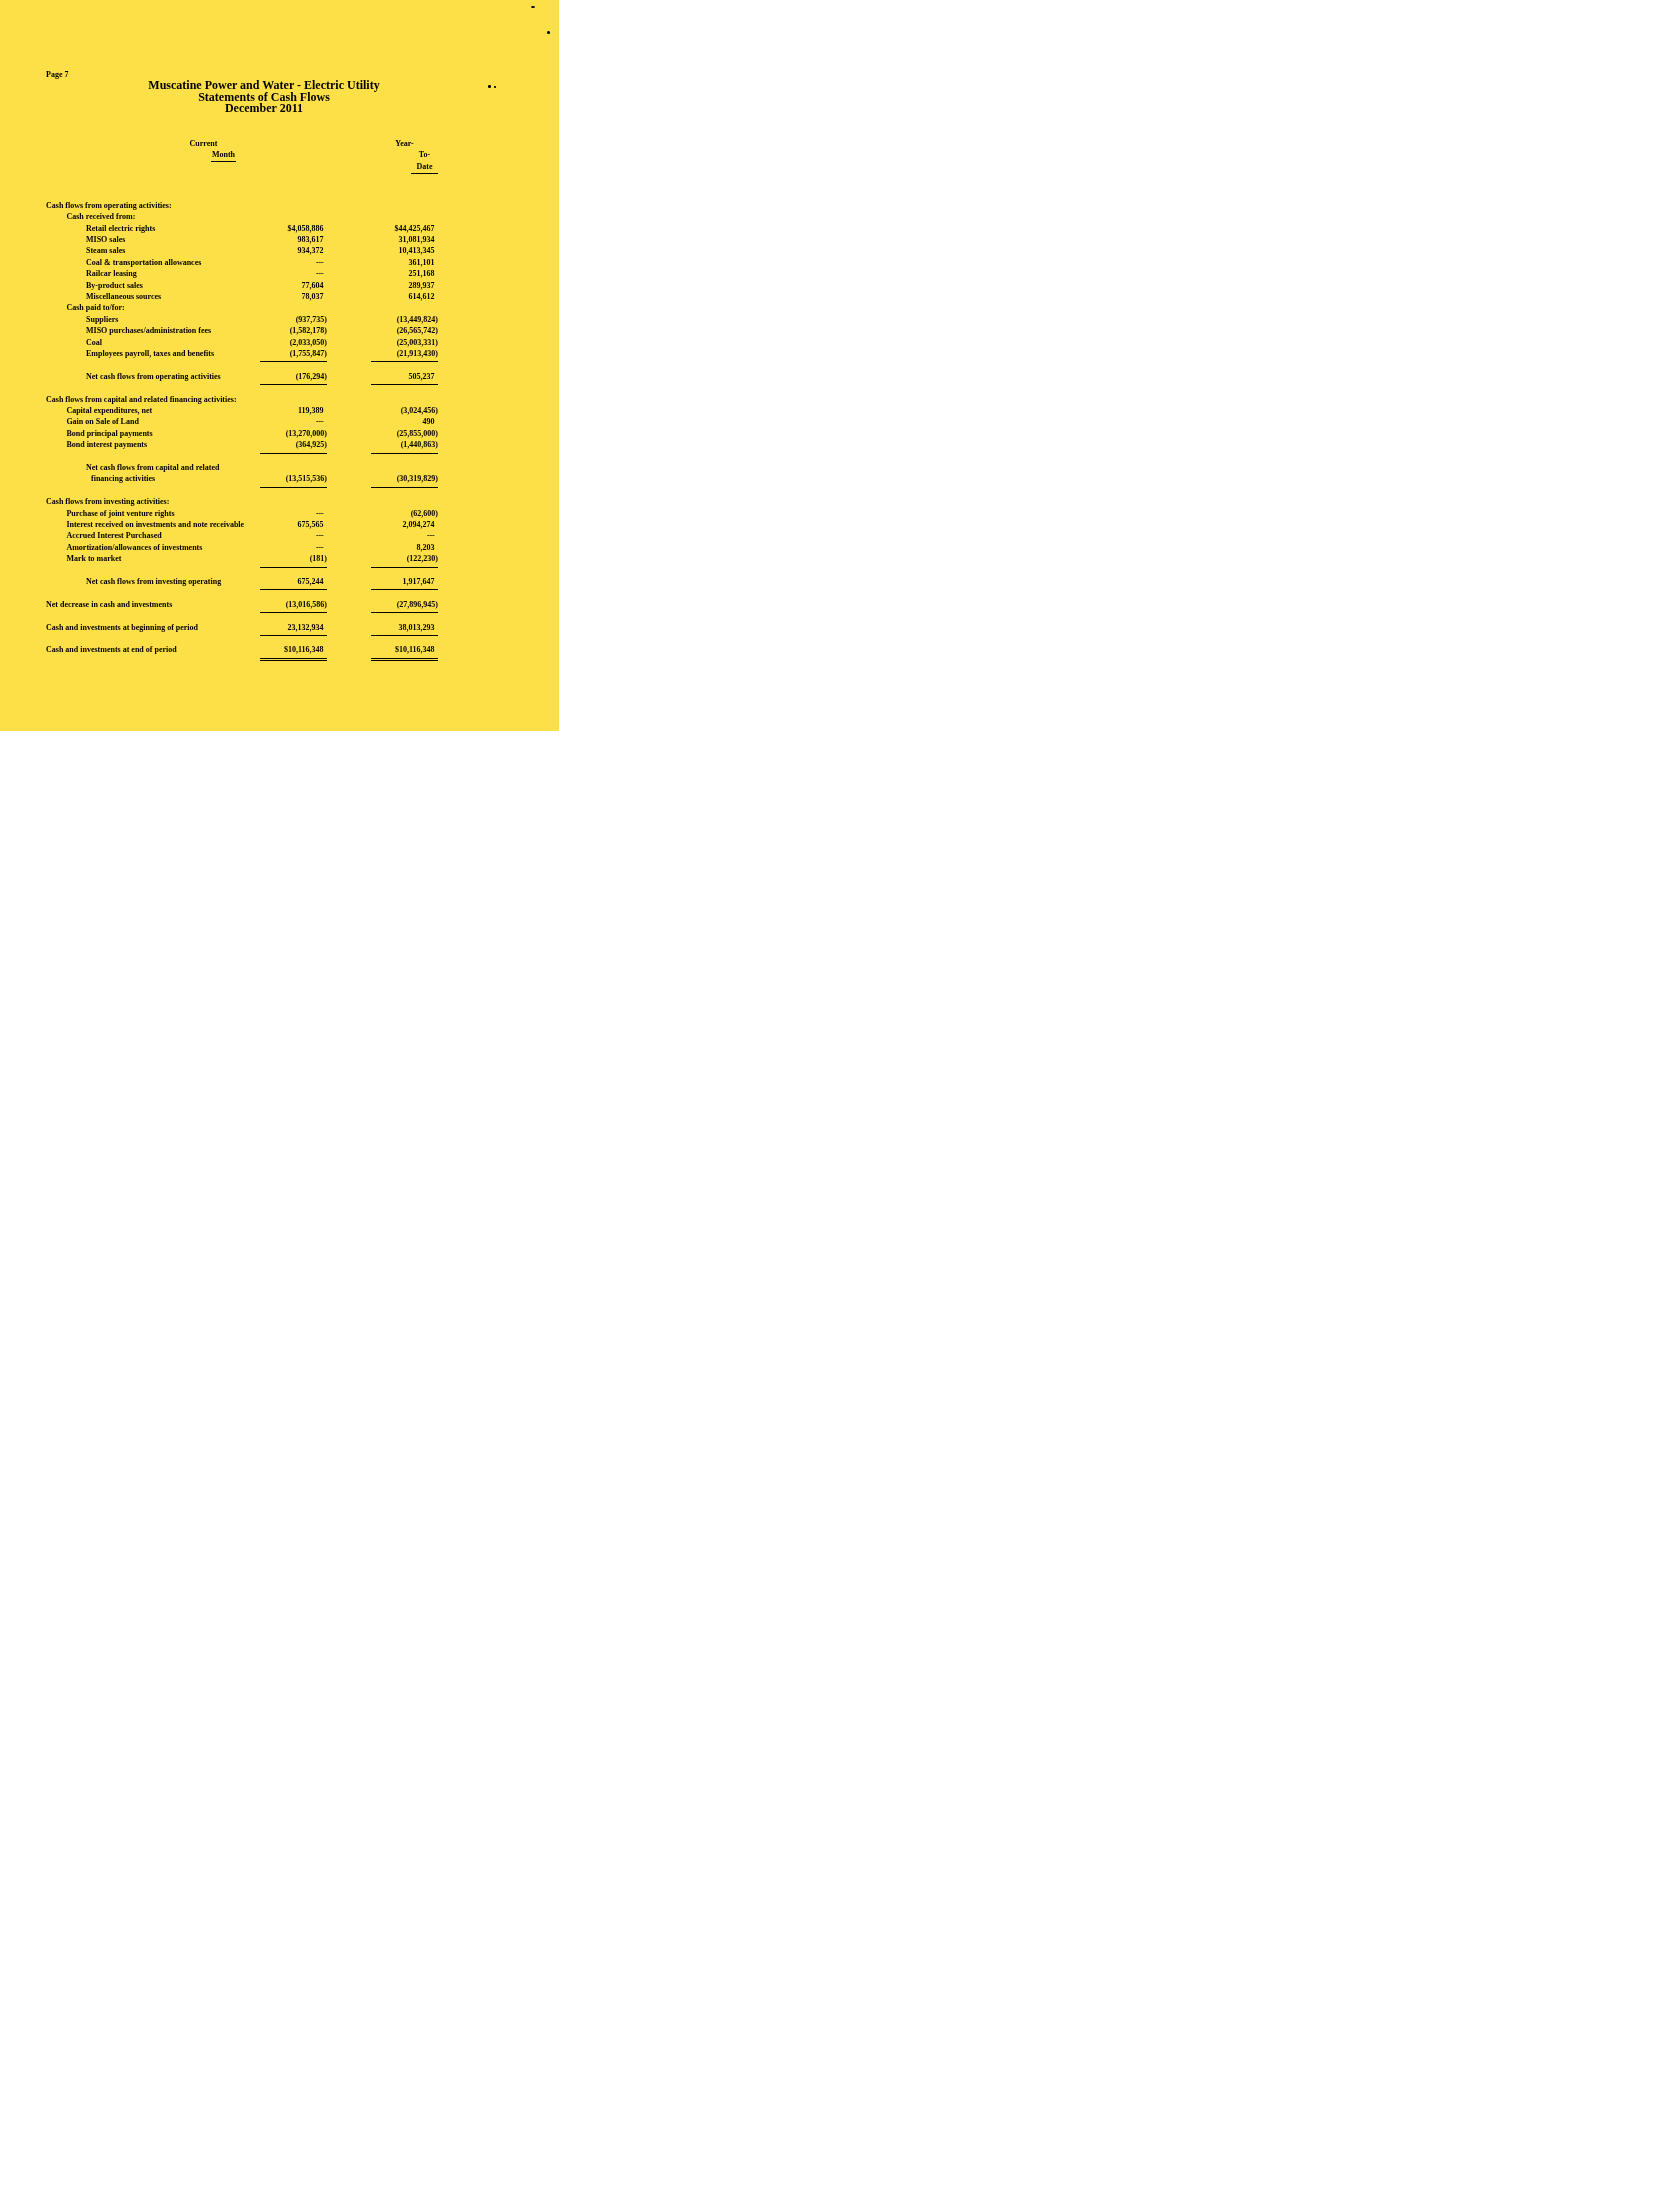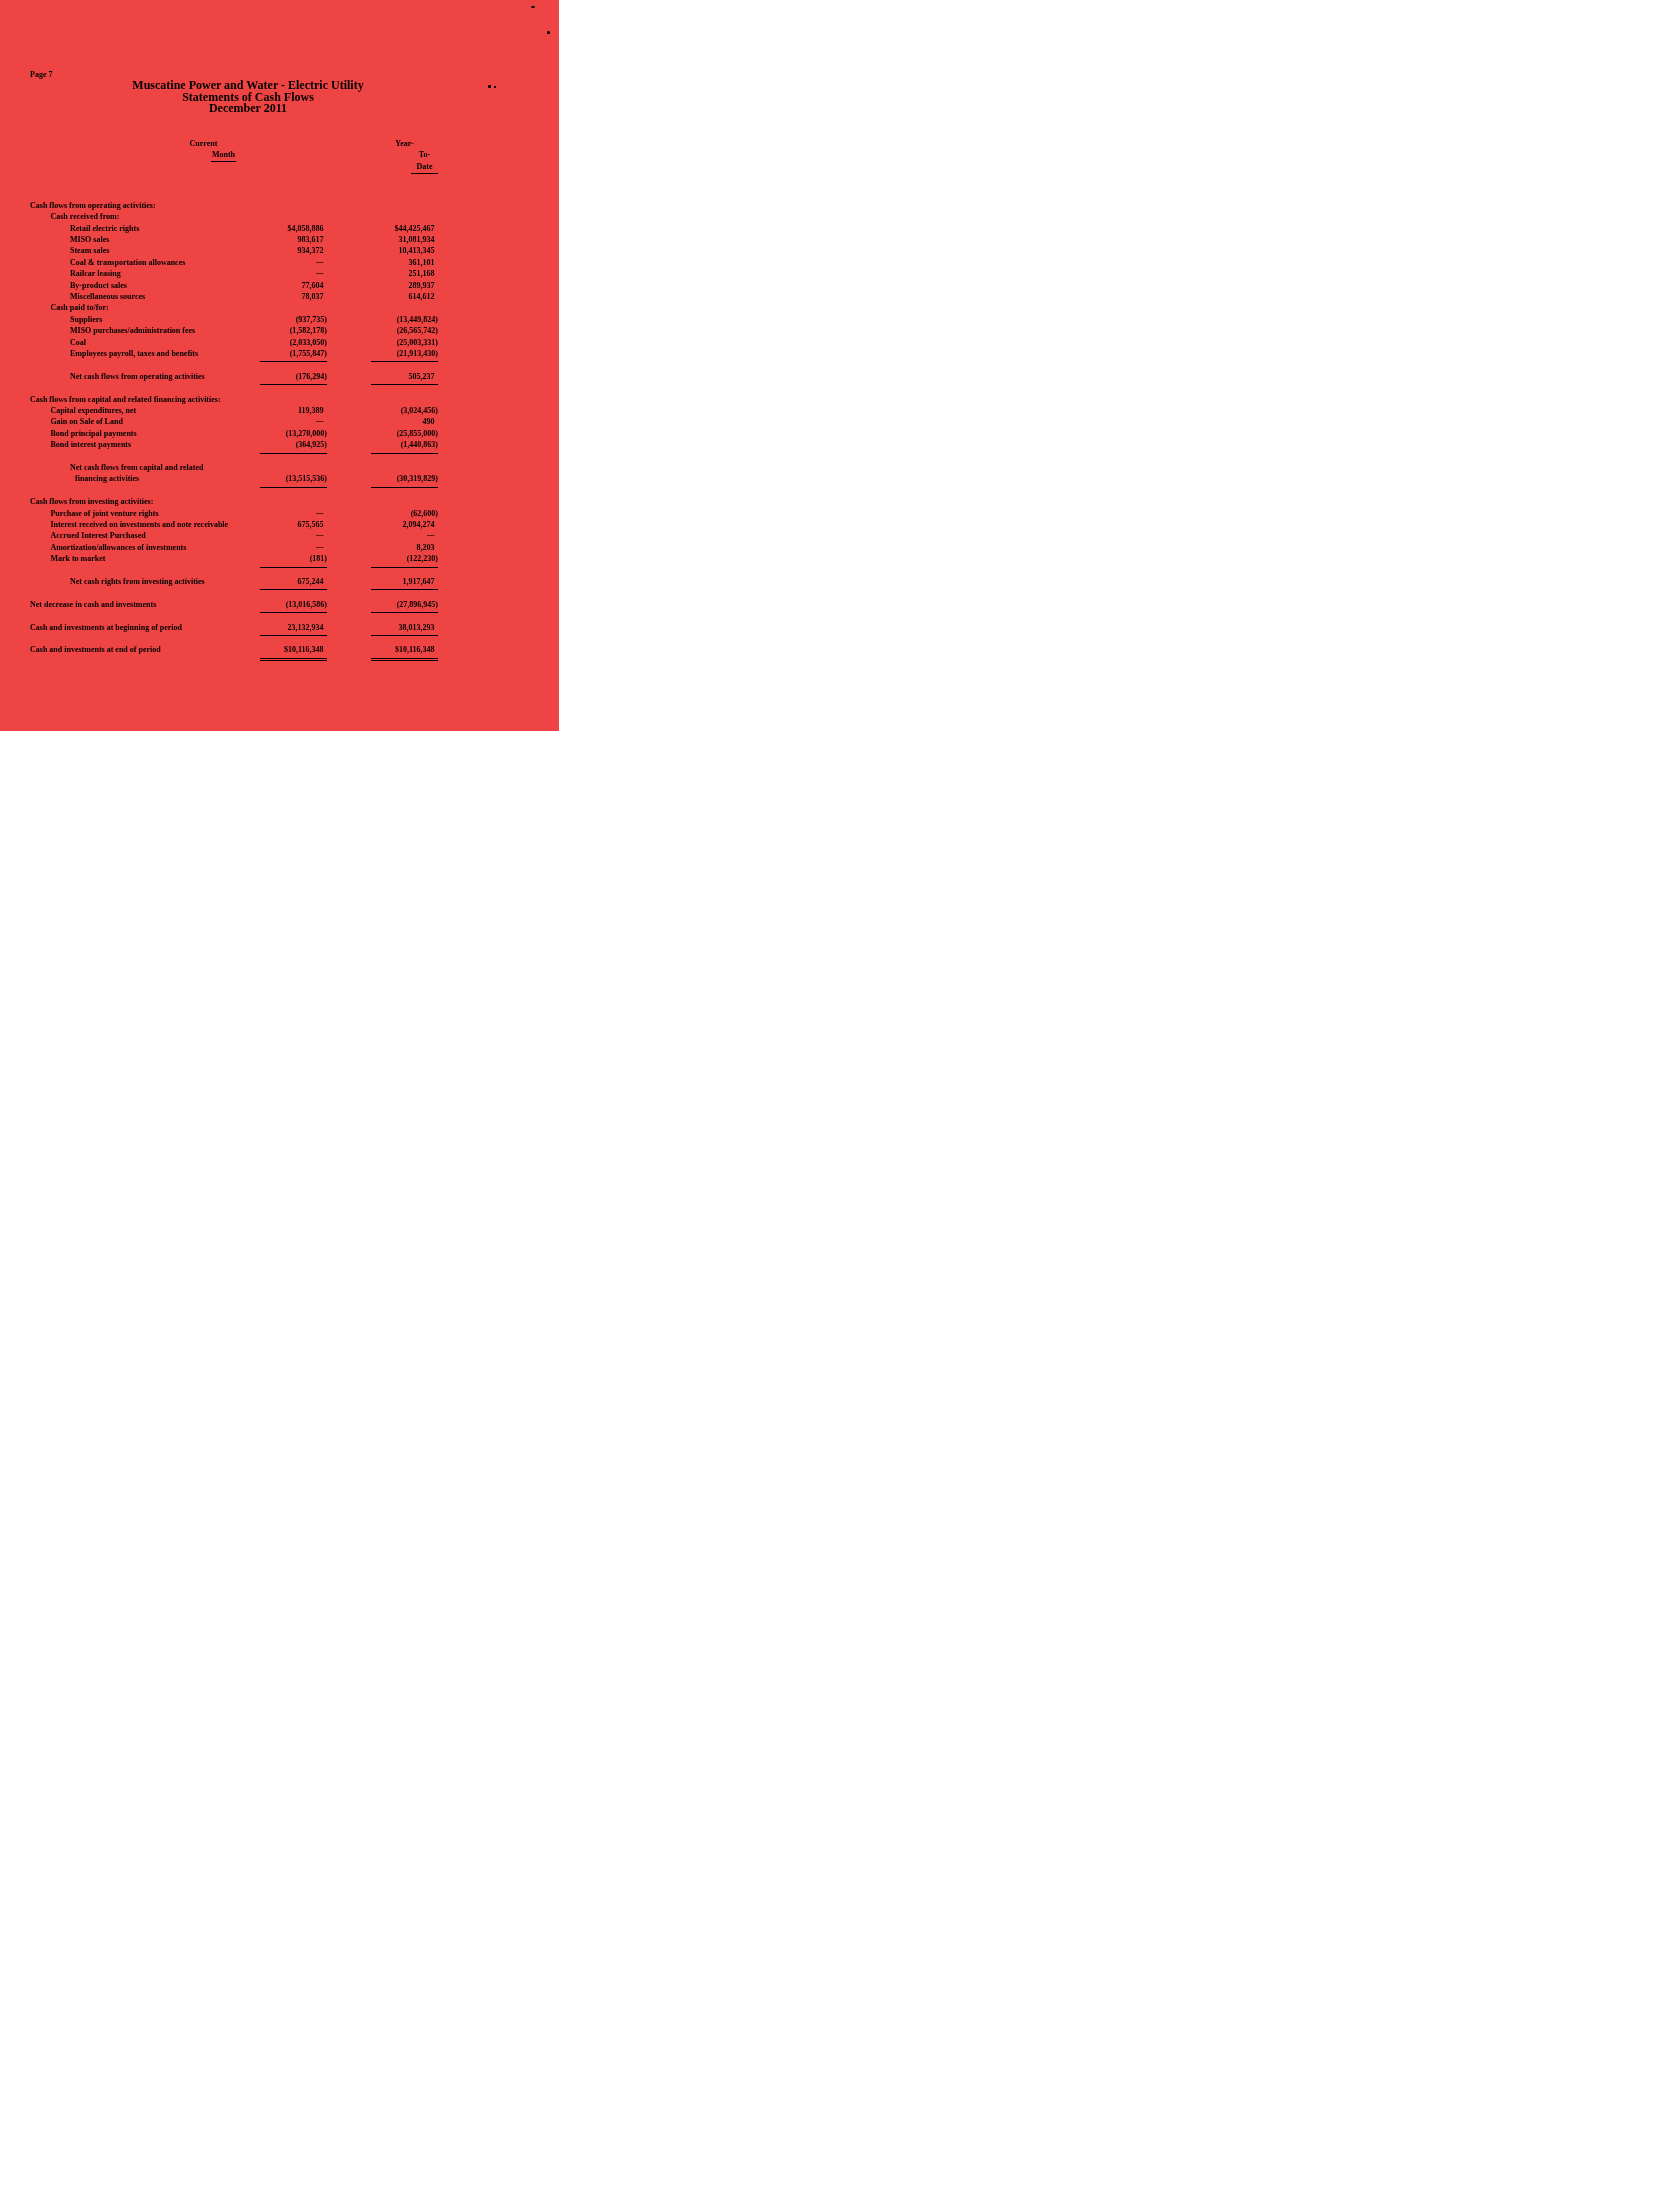"Page 7" .page { background: #ef4444 -> #fde047; padding: 69px 0 0 30px -> 69px 0 0 46px }
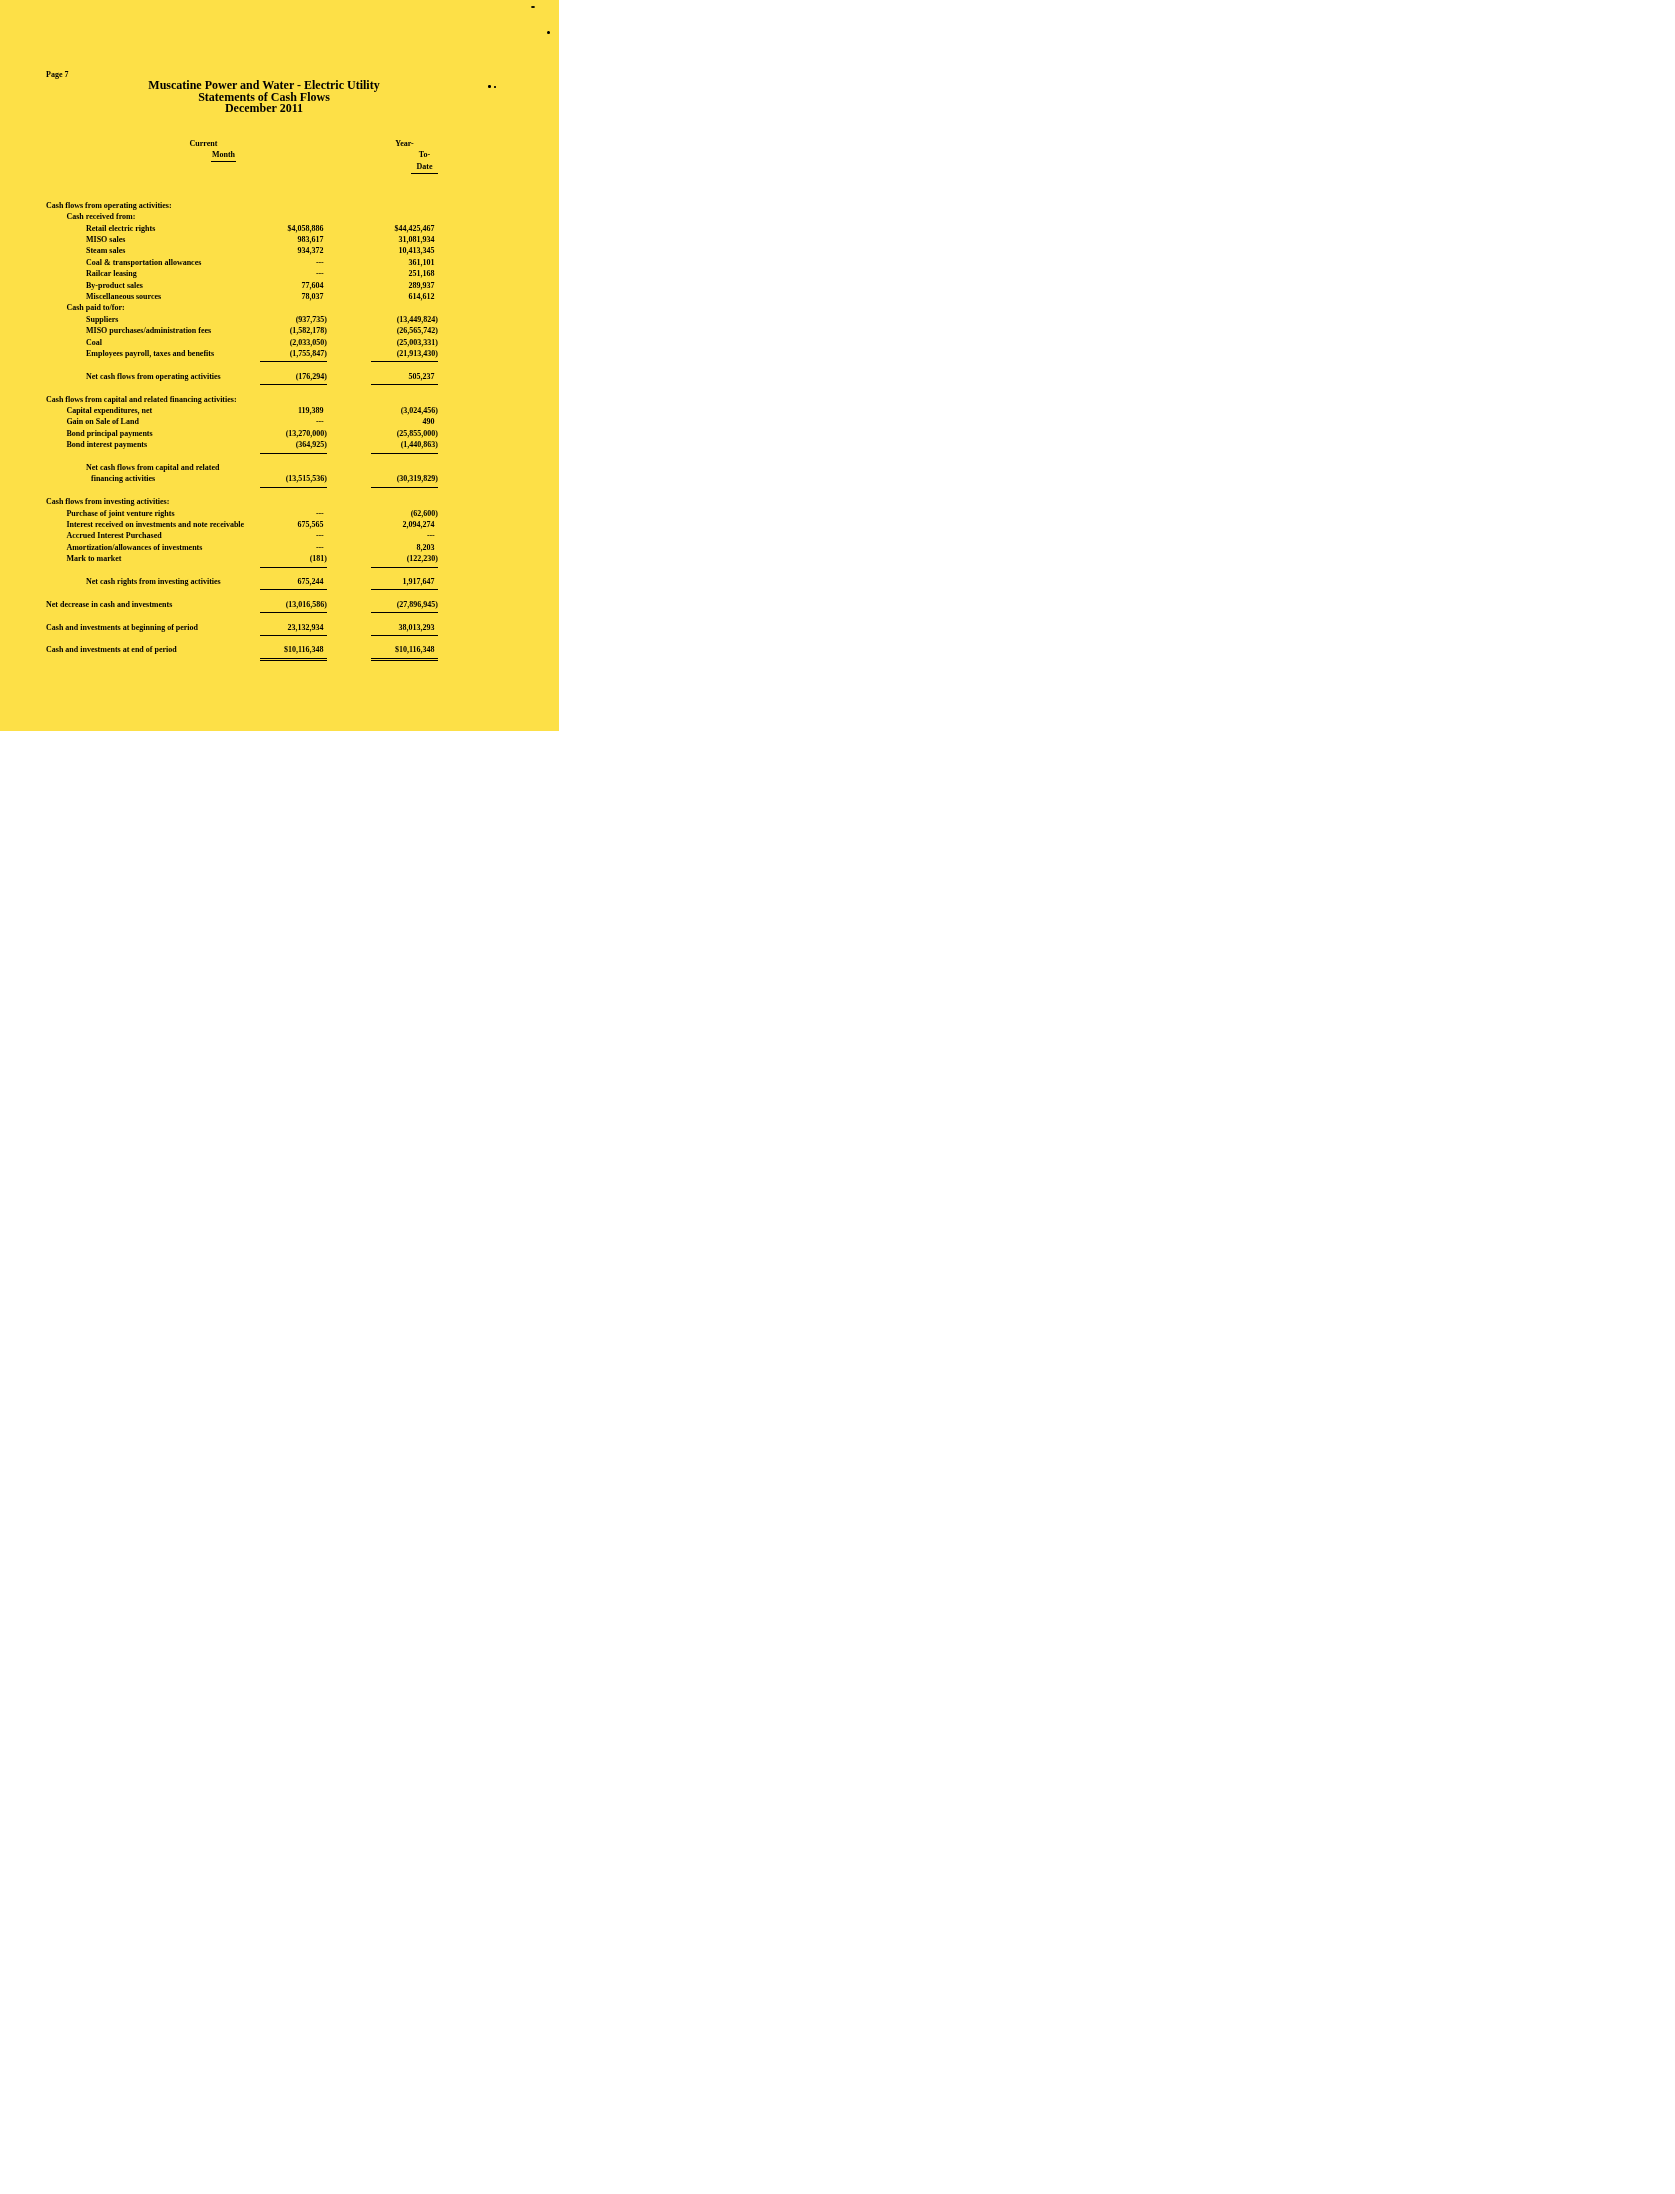"Net cash rights from investing" div.label { text: rights from investing activities -> flows from investing operating }
